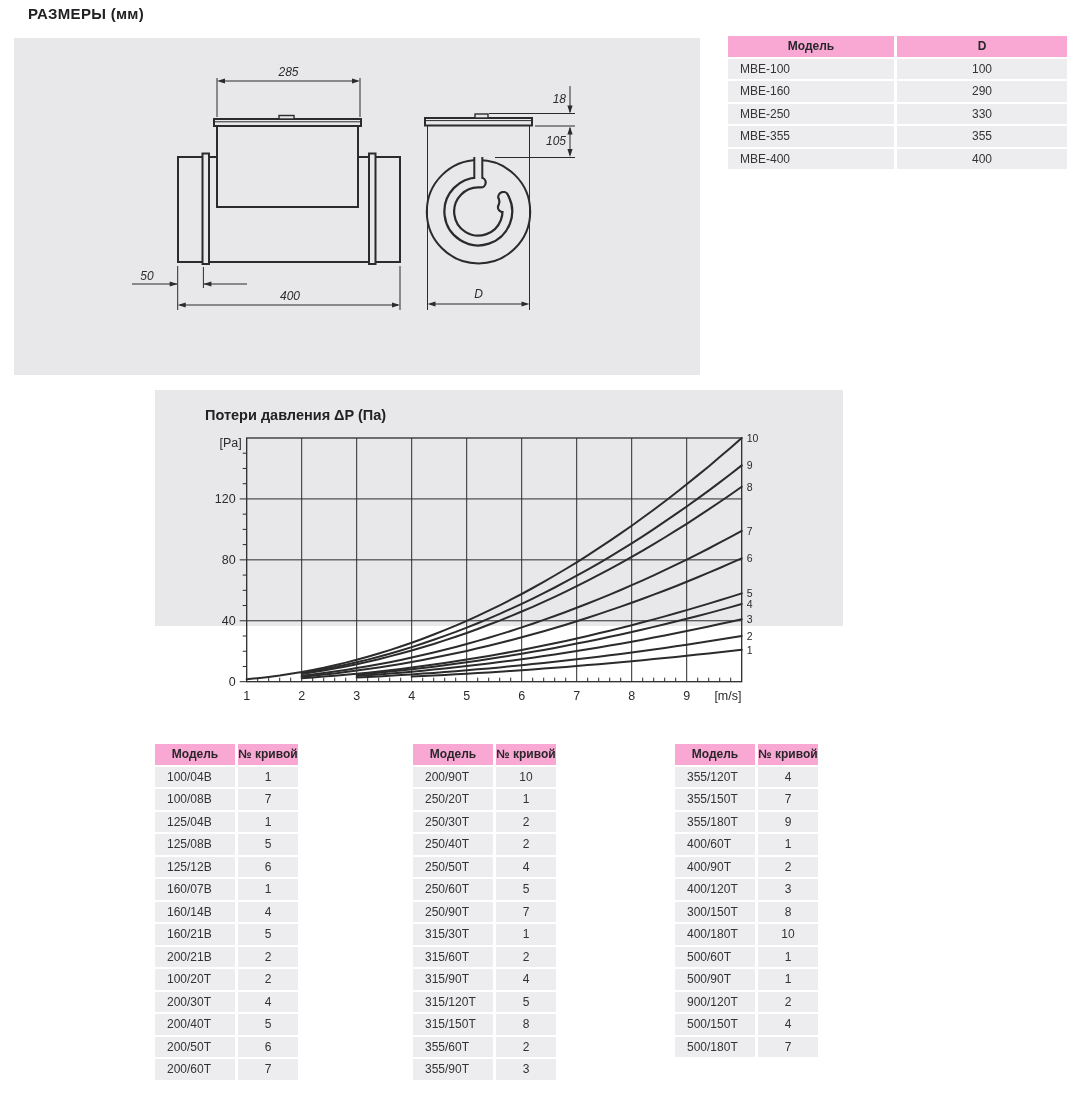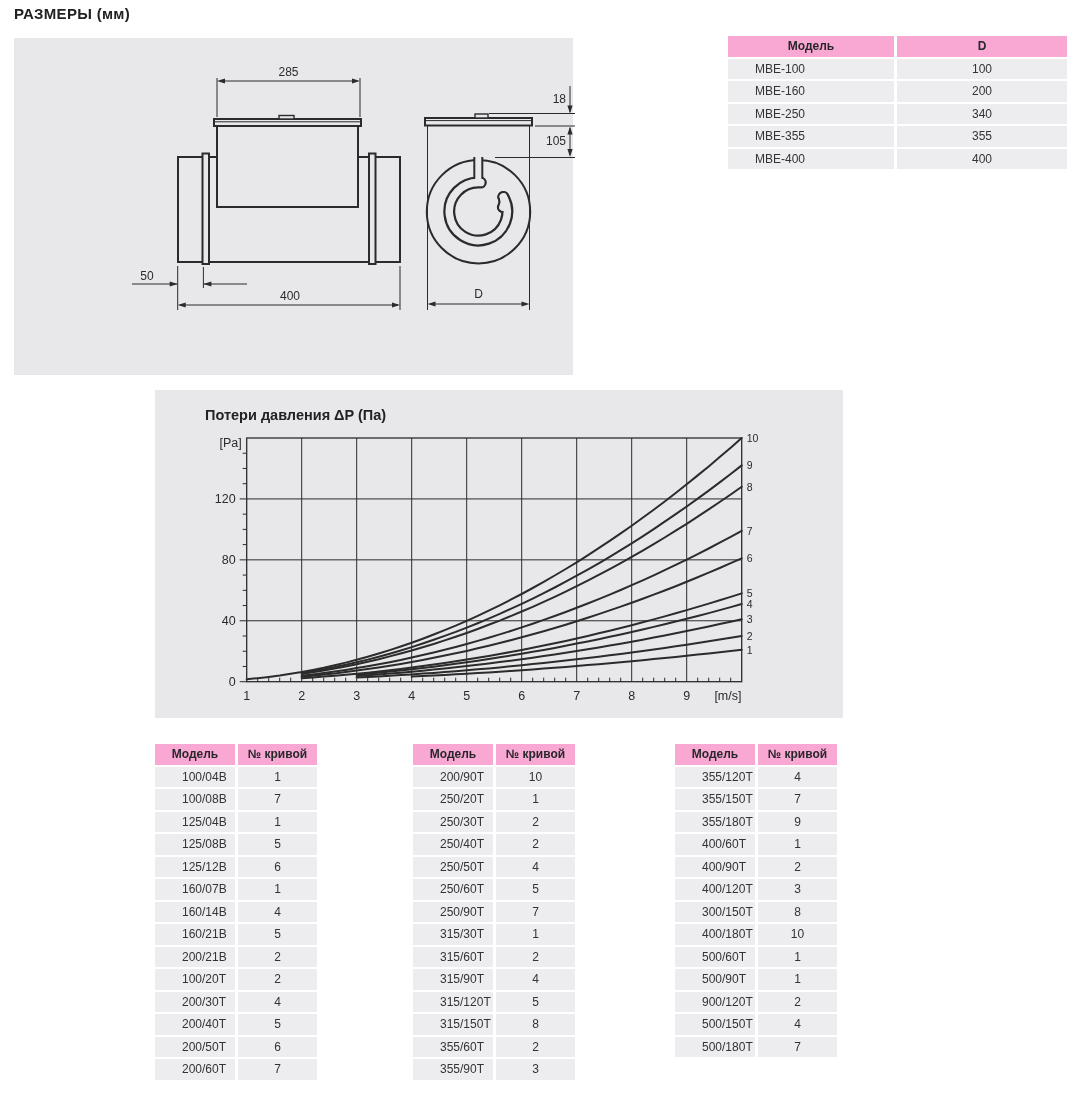"РАЗМЕРЫ (мм)" #page-title { left: 14px -> 28px }
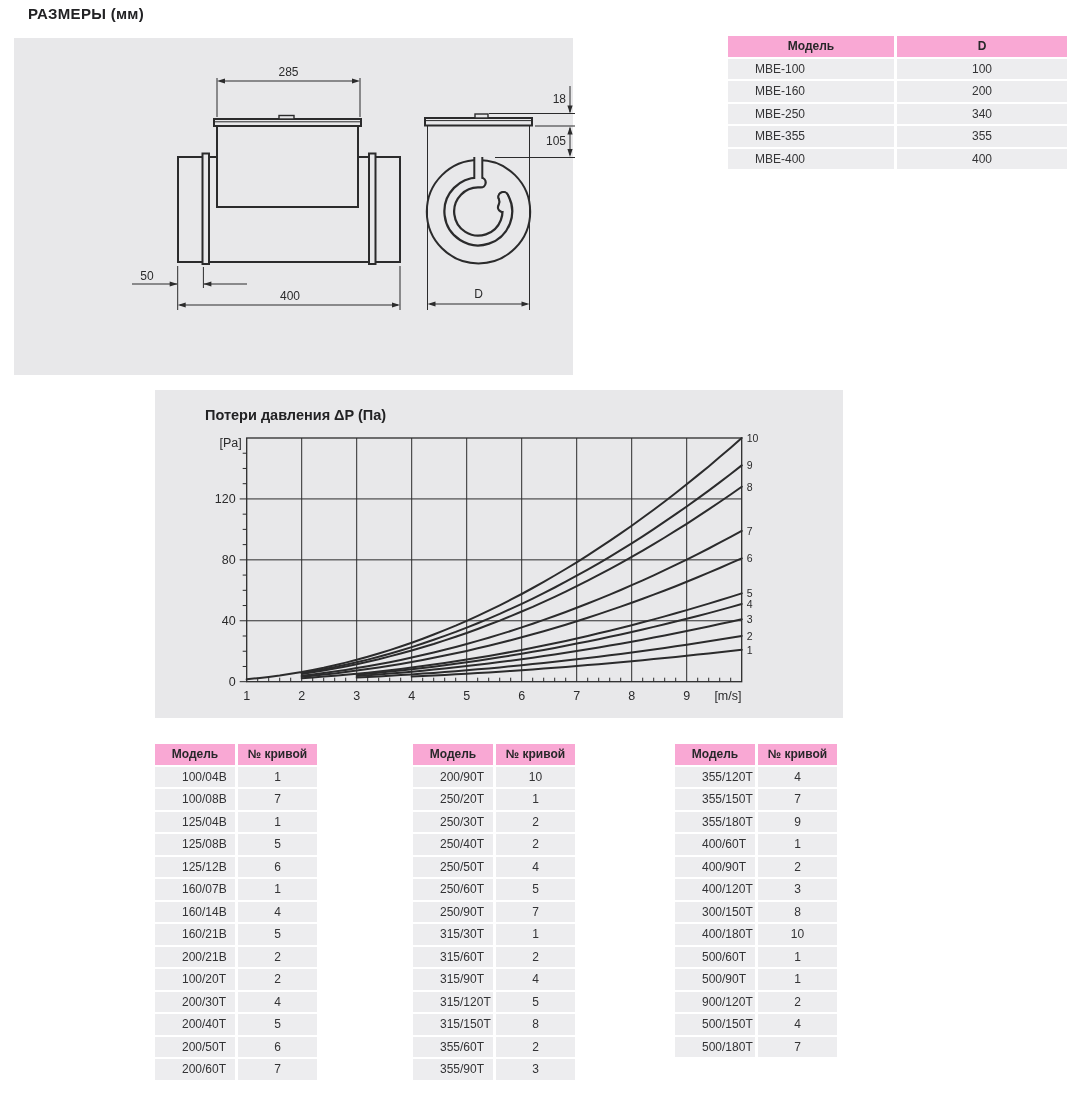"285" #drawing-panel { font-style: none -> italic; width: 559px -> 686px }
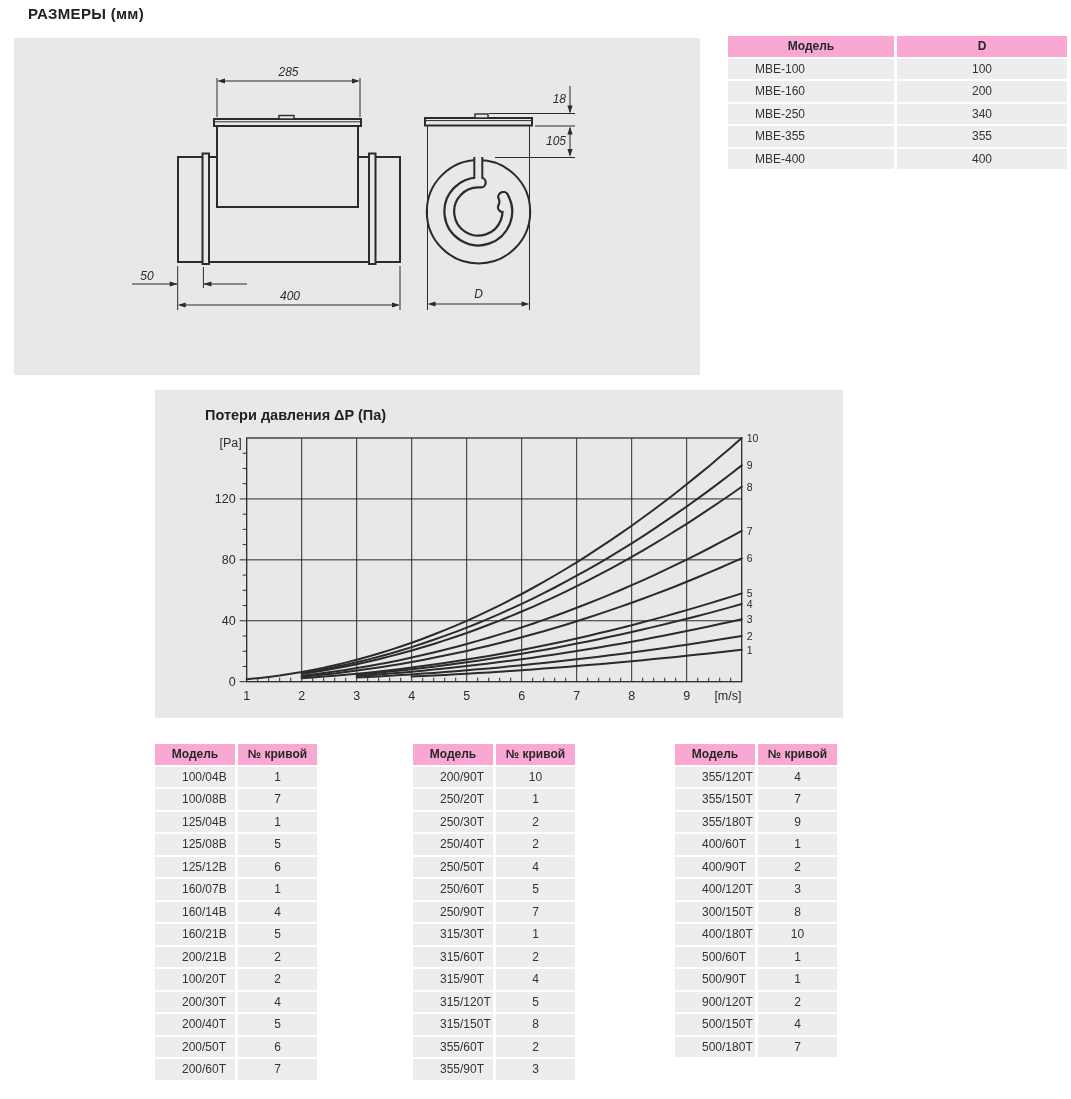"MBE-100" .trow.tdata .tcell.c0 { padding-left: 27px -> 12px }
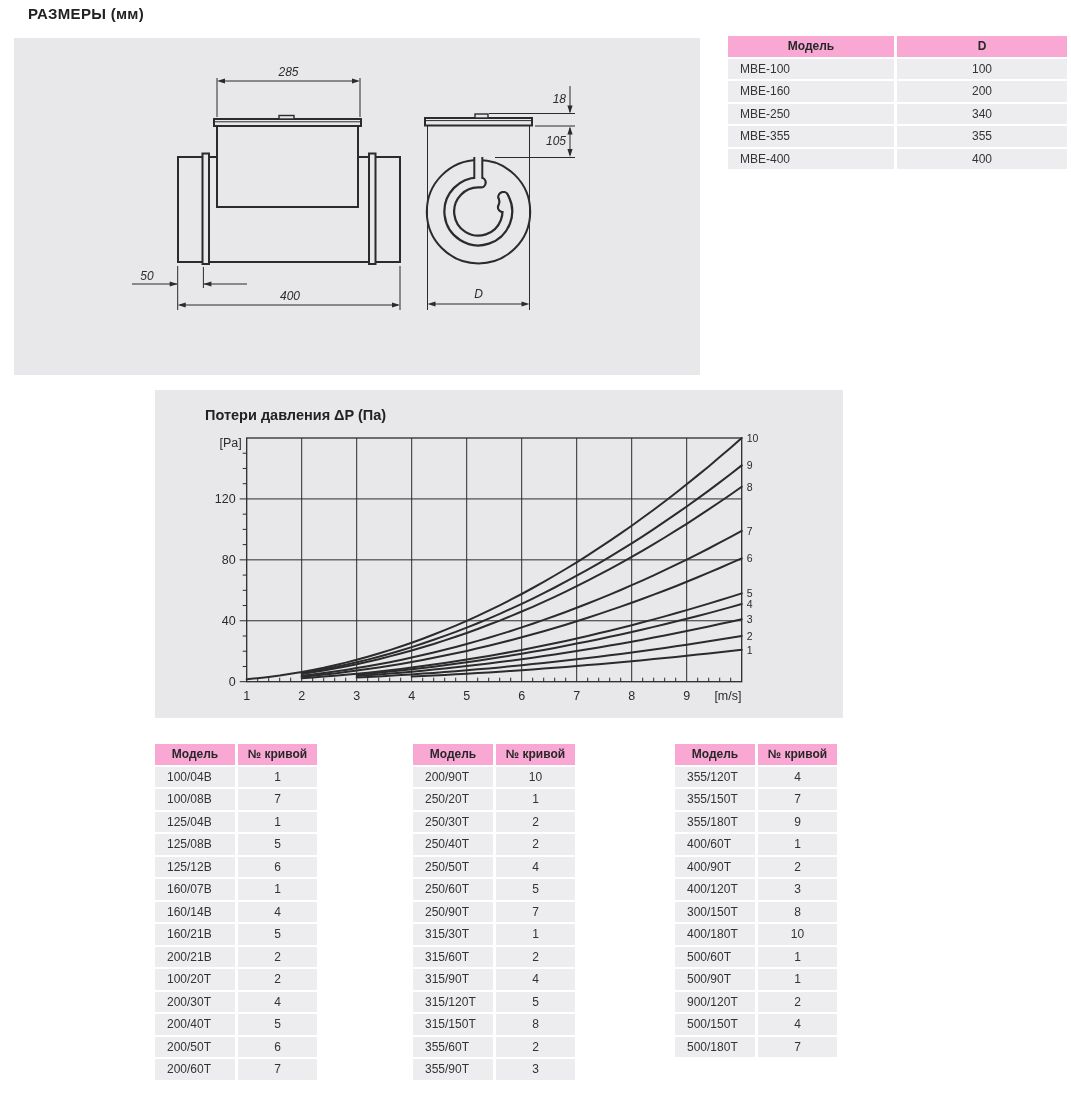"200" div.tcell { text: 200 -> 290 }
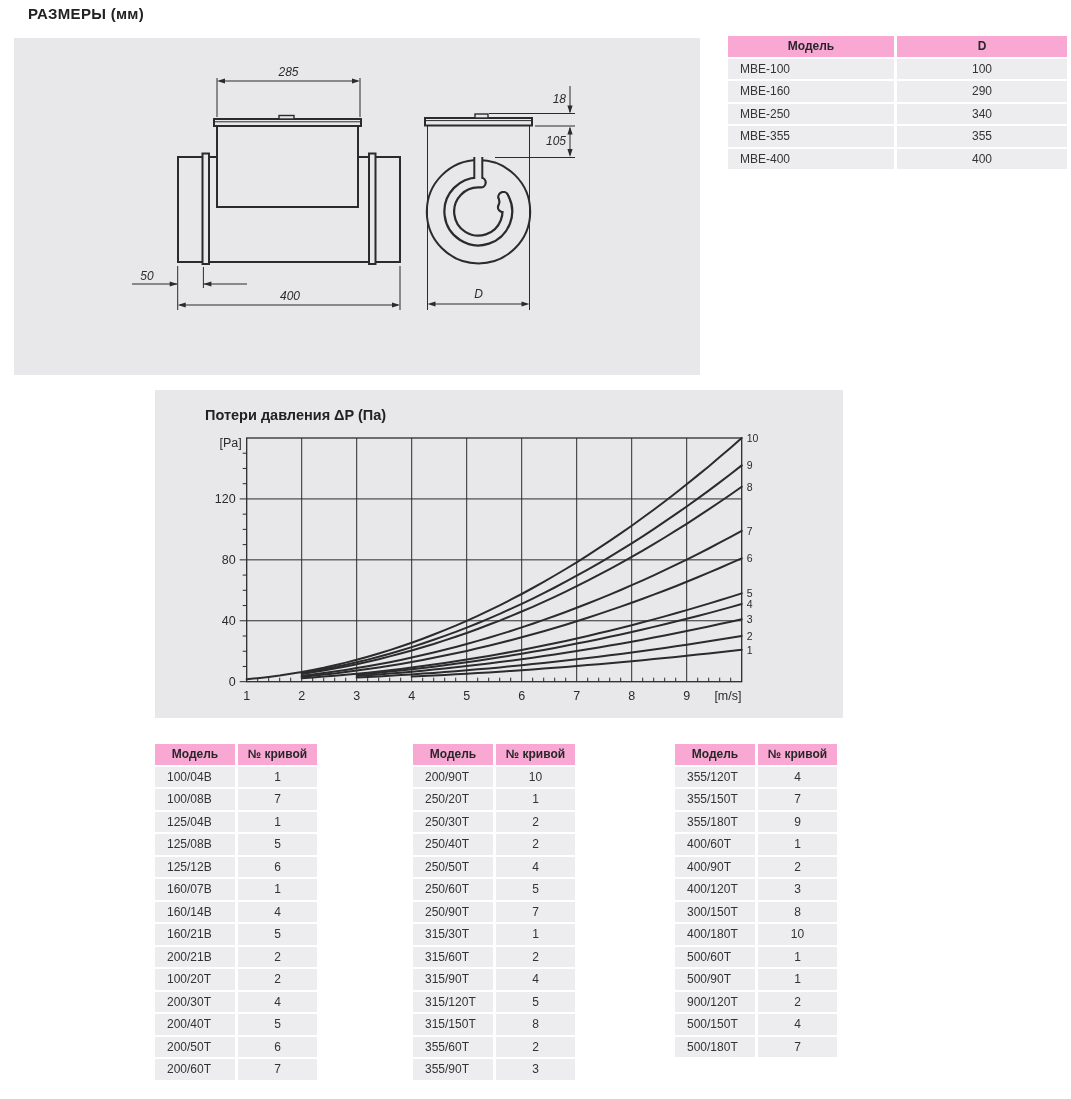"340" div.tcell { text: 340 -> 330 }
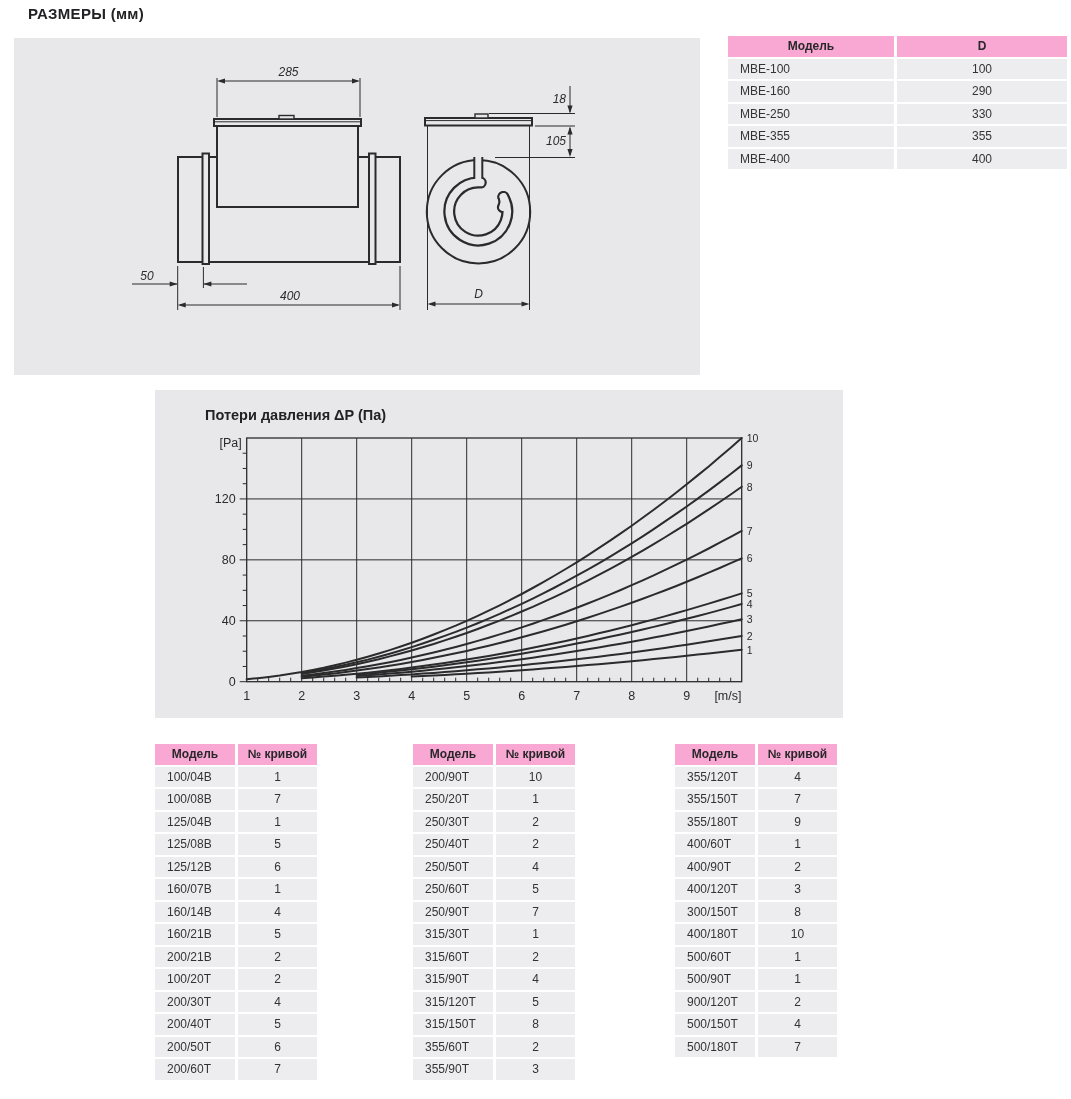"Потери давления ΔP (Па)" #chart-panel { height: 328px -> 236px }
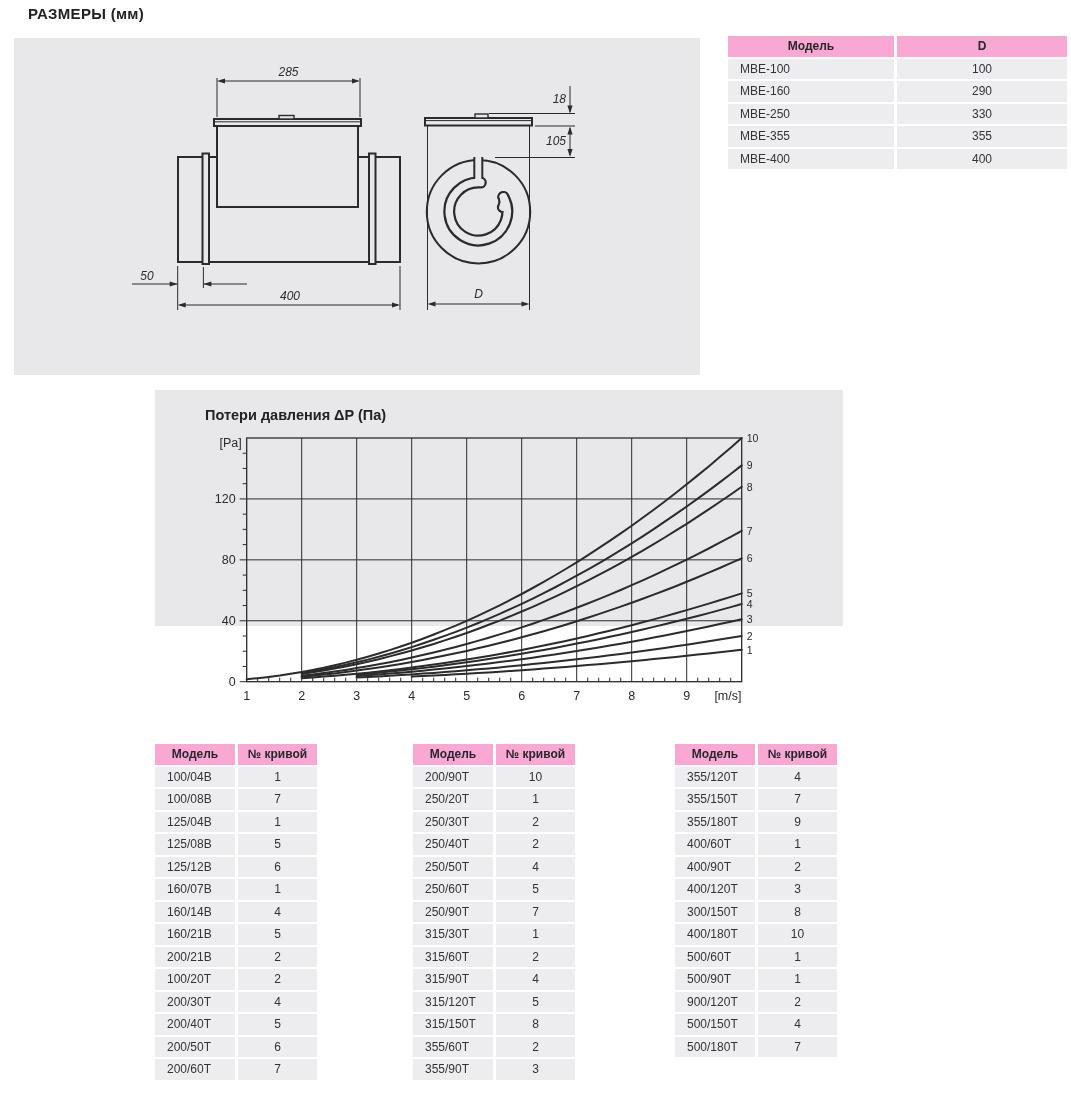"№ кривой" .ctable .c1 { width: 79px -> 60px }
